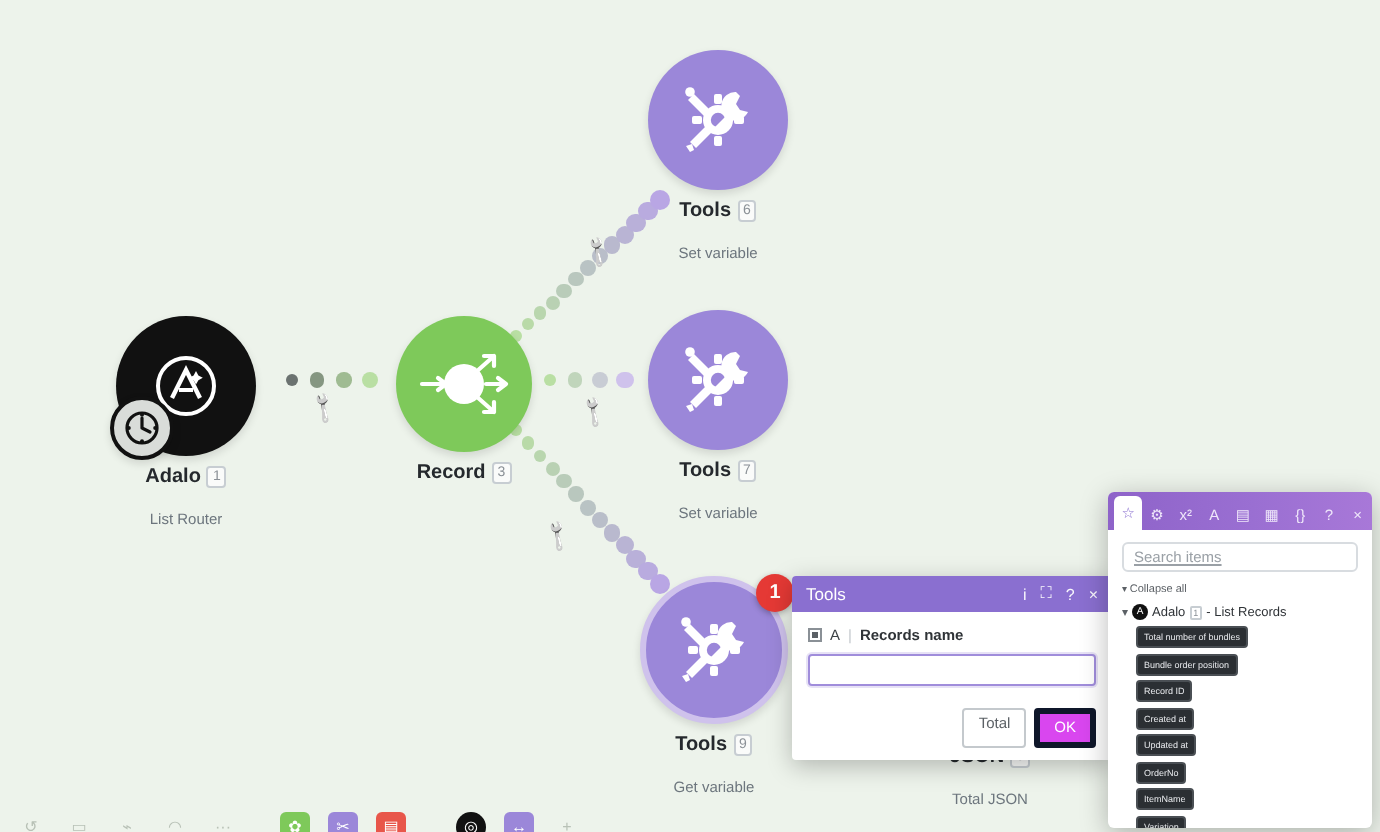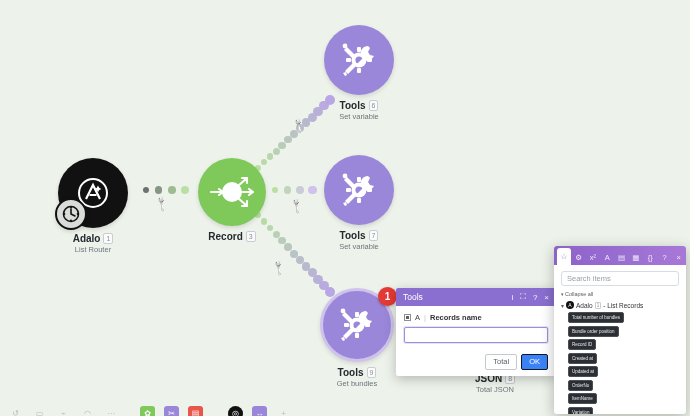"Set variable" .node-sub { margin-top: 1px -> 11px }
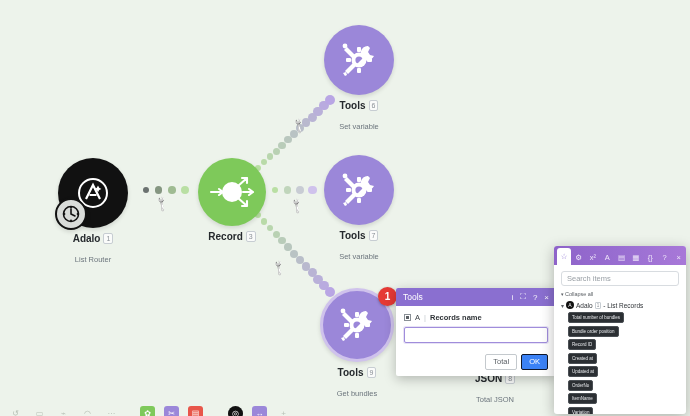"Search items" .search { text-decoration: none -> underline }
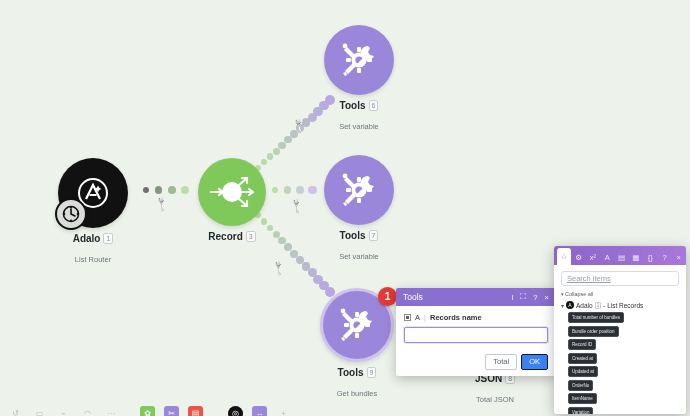"OK" .btn-ok { background: #3b82f6 -> #d946ef; border: 1px solid #0f172a -> 3px solid #0f172a }
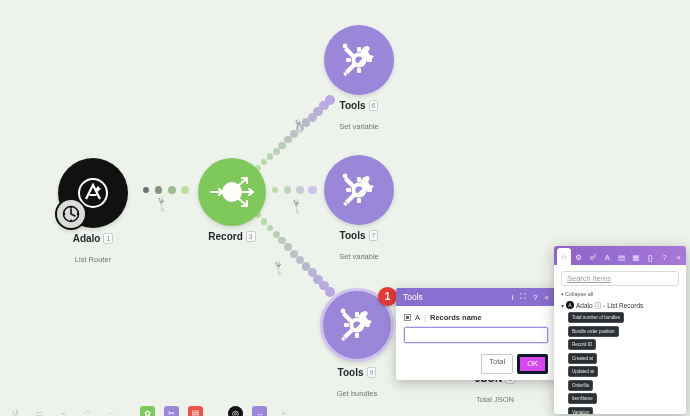"Get bundles" div.node-sub { text: bundles -> variable }
